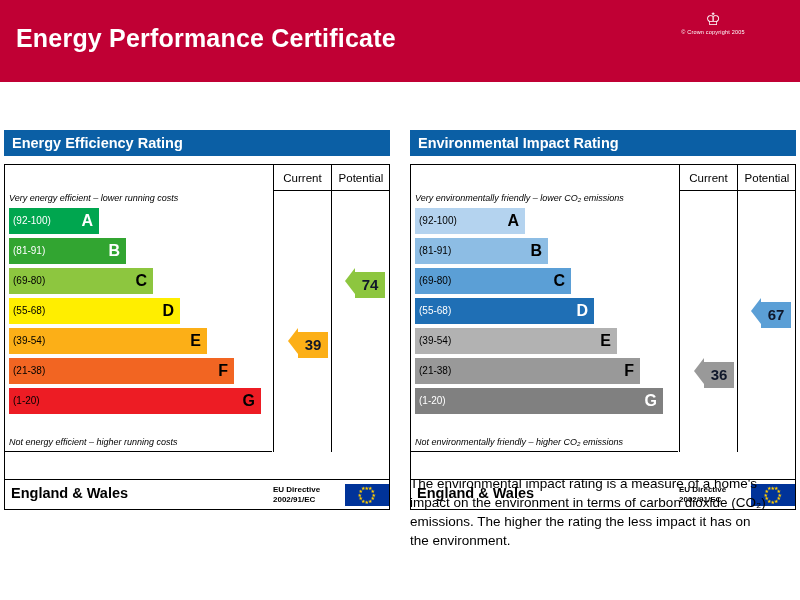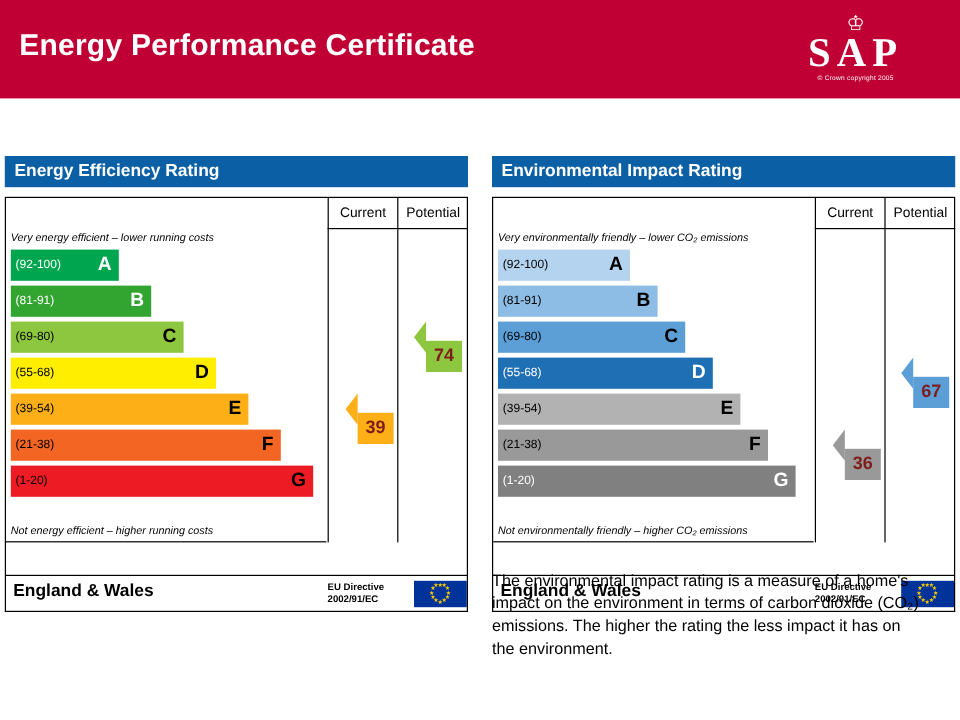"SAP" div.sap-letters { html: <div>SAP</div> -> none }
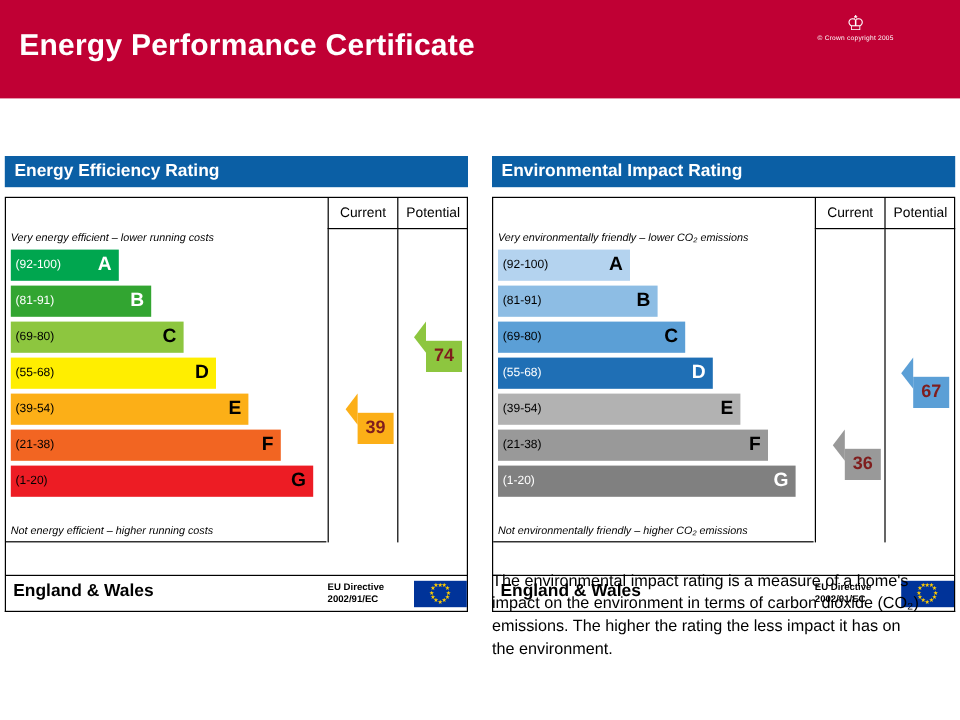"74" .marker .arrow-body { color: #7f1d1d -> #0f172a; top: 16px -> 4px }
